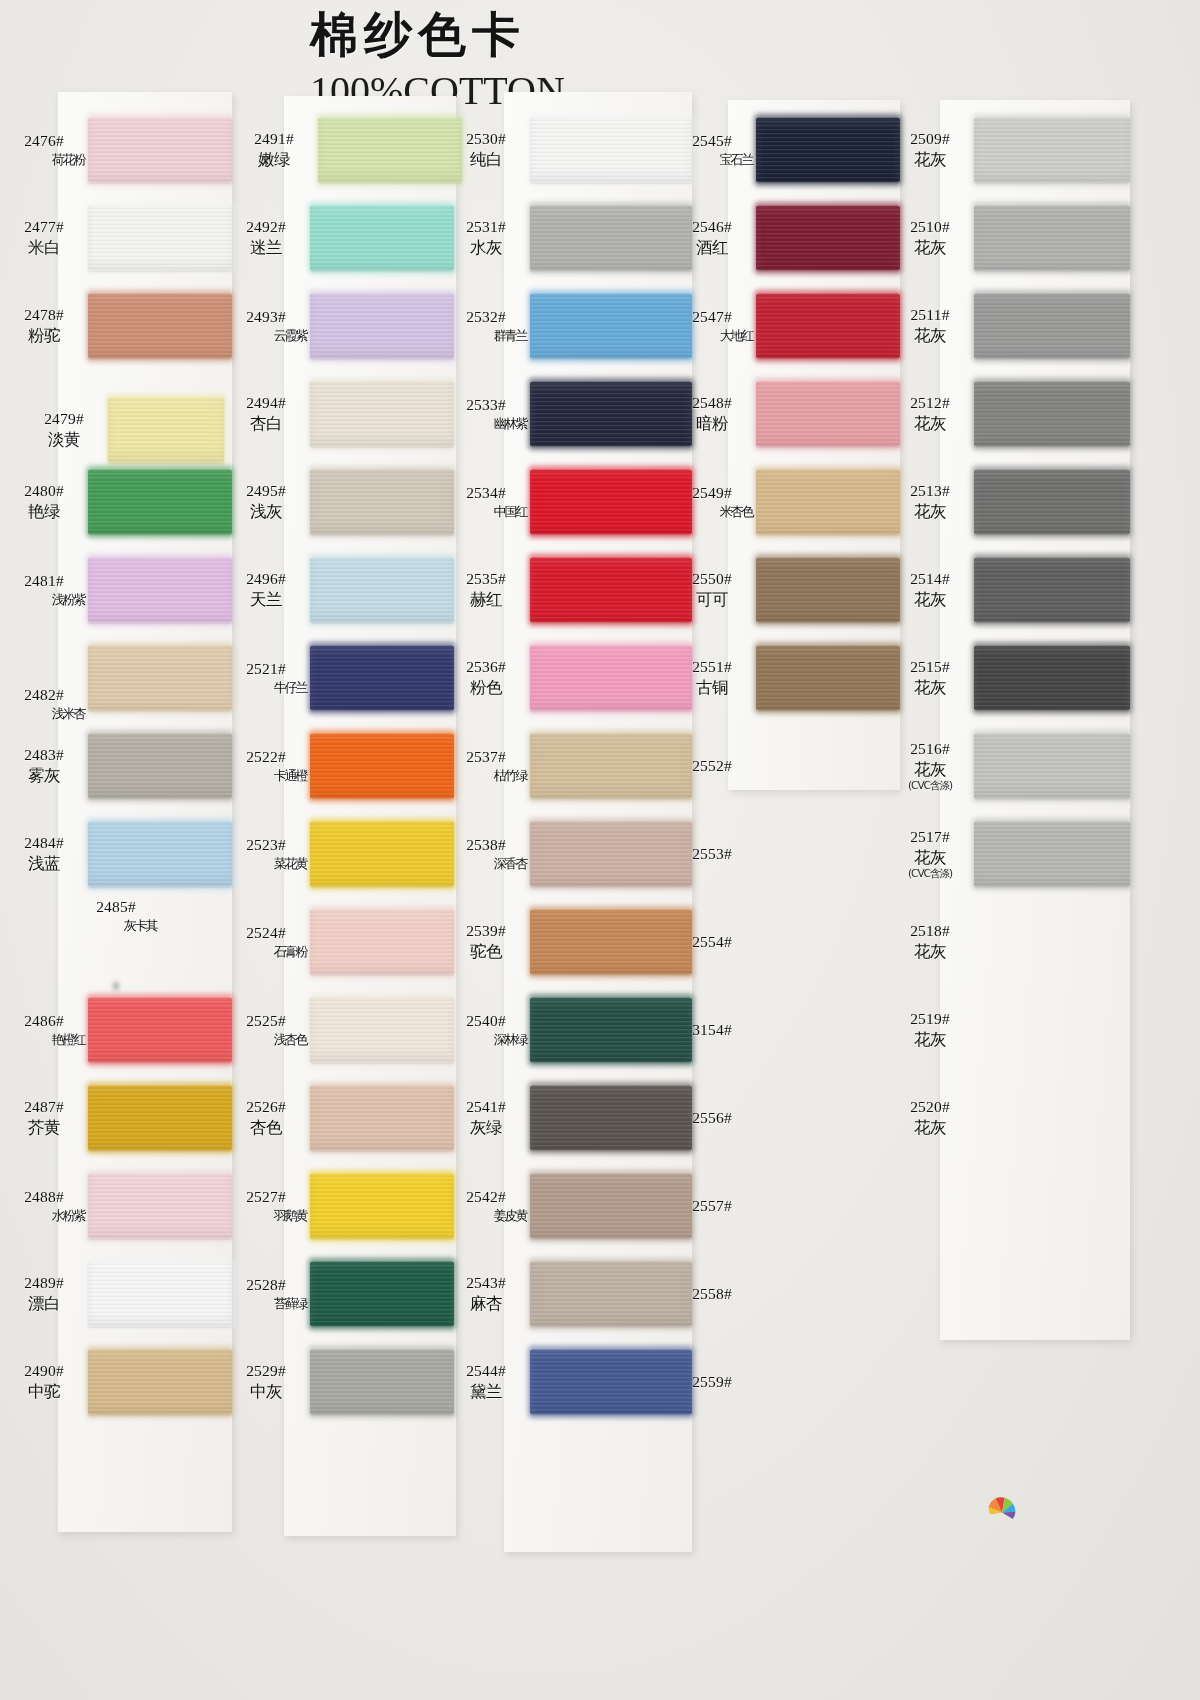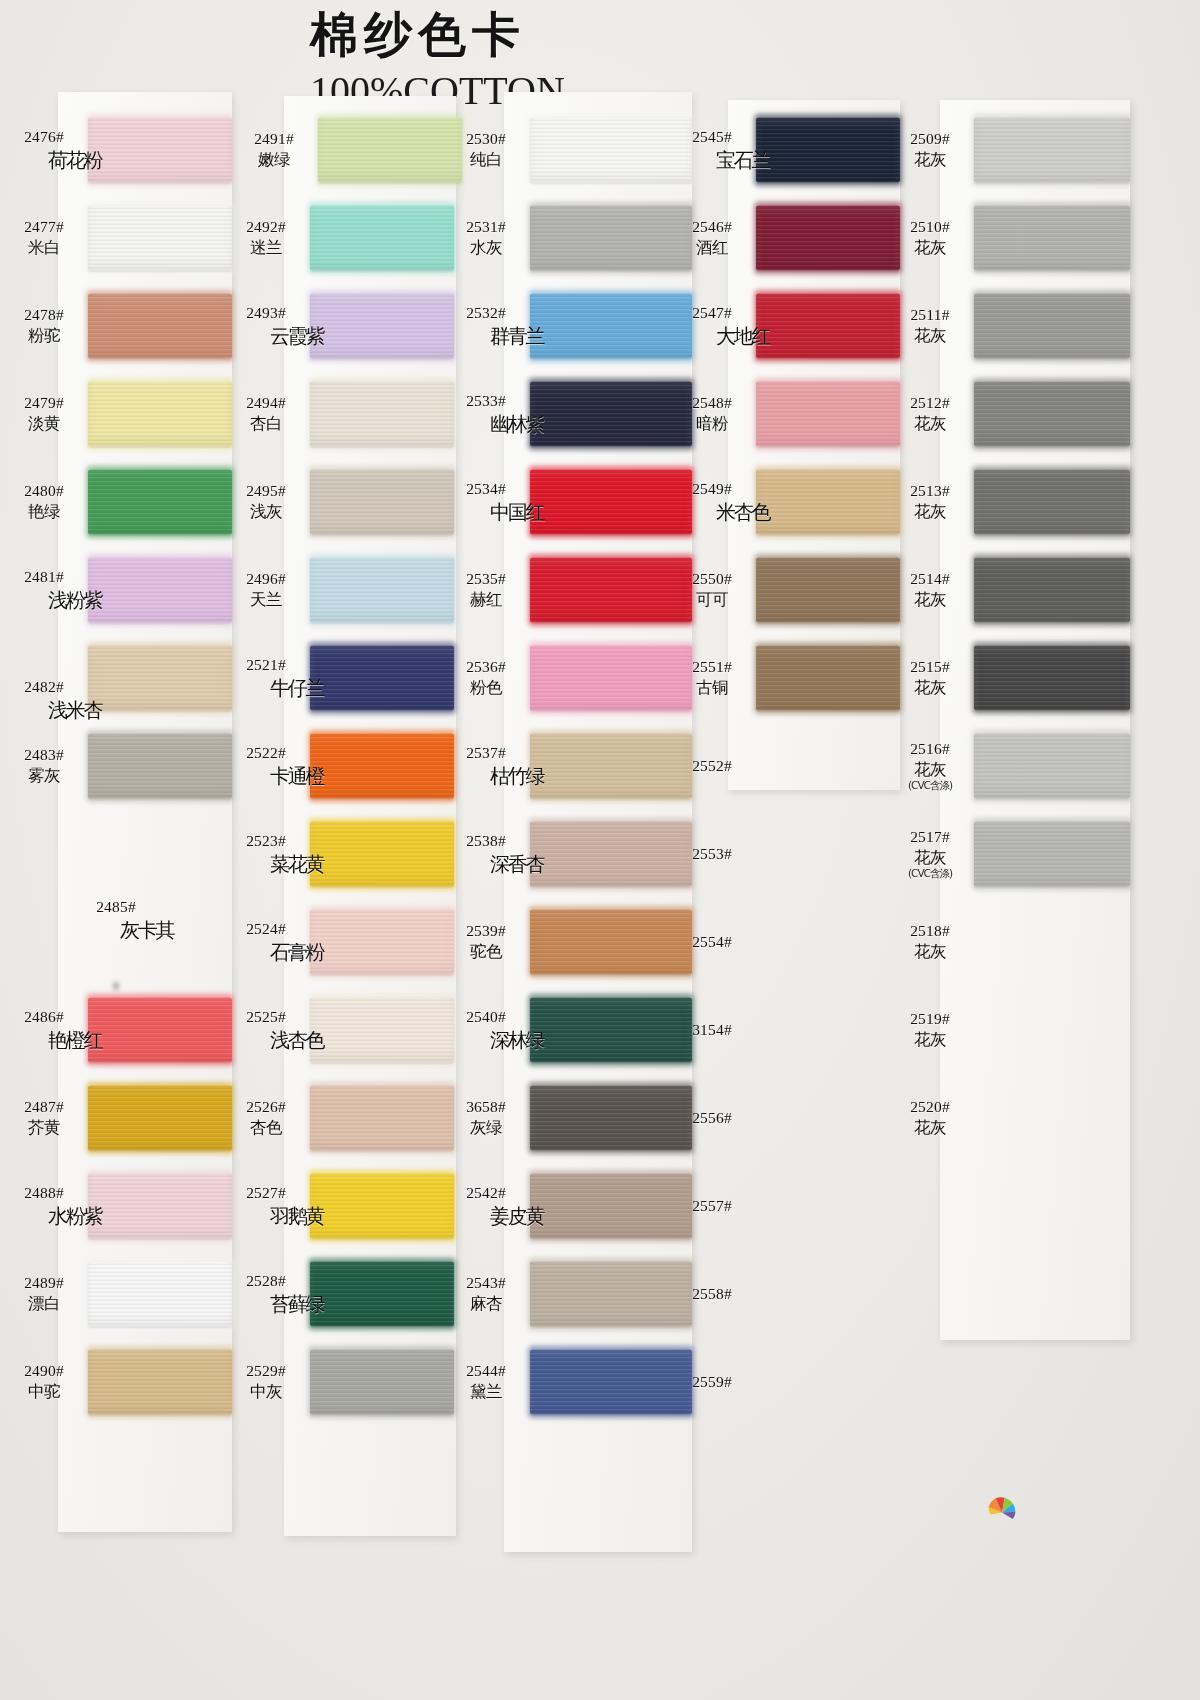"荷花粉" .lbl .cn.wide { font-size: 20px -> 13px }
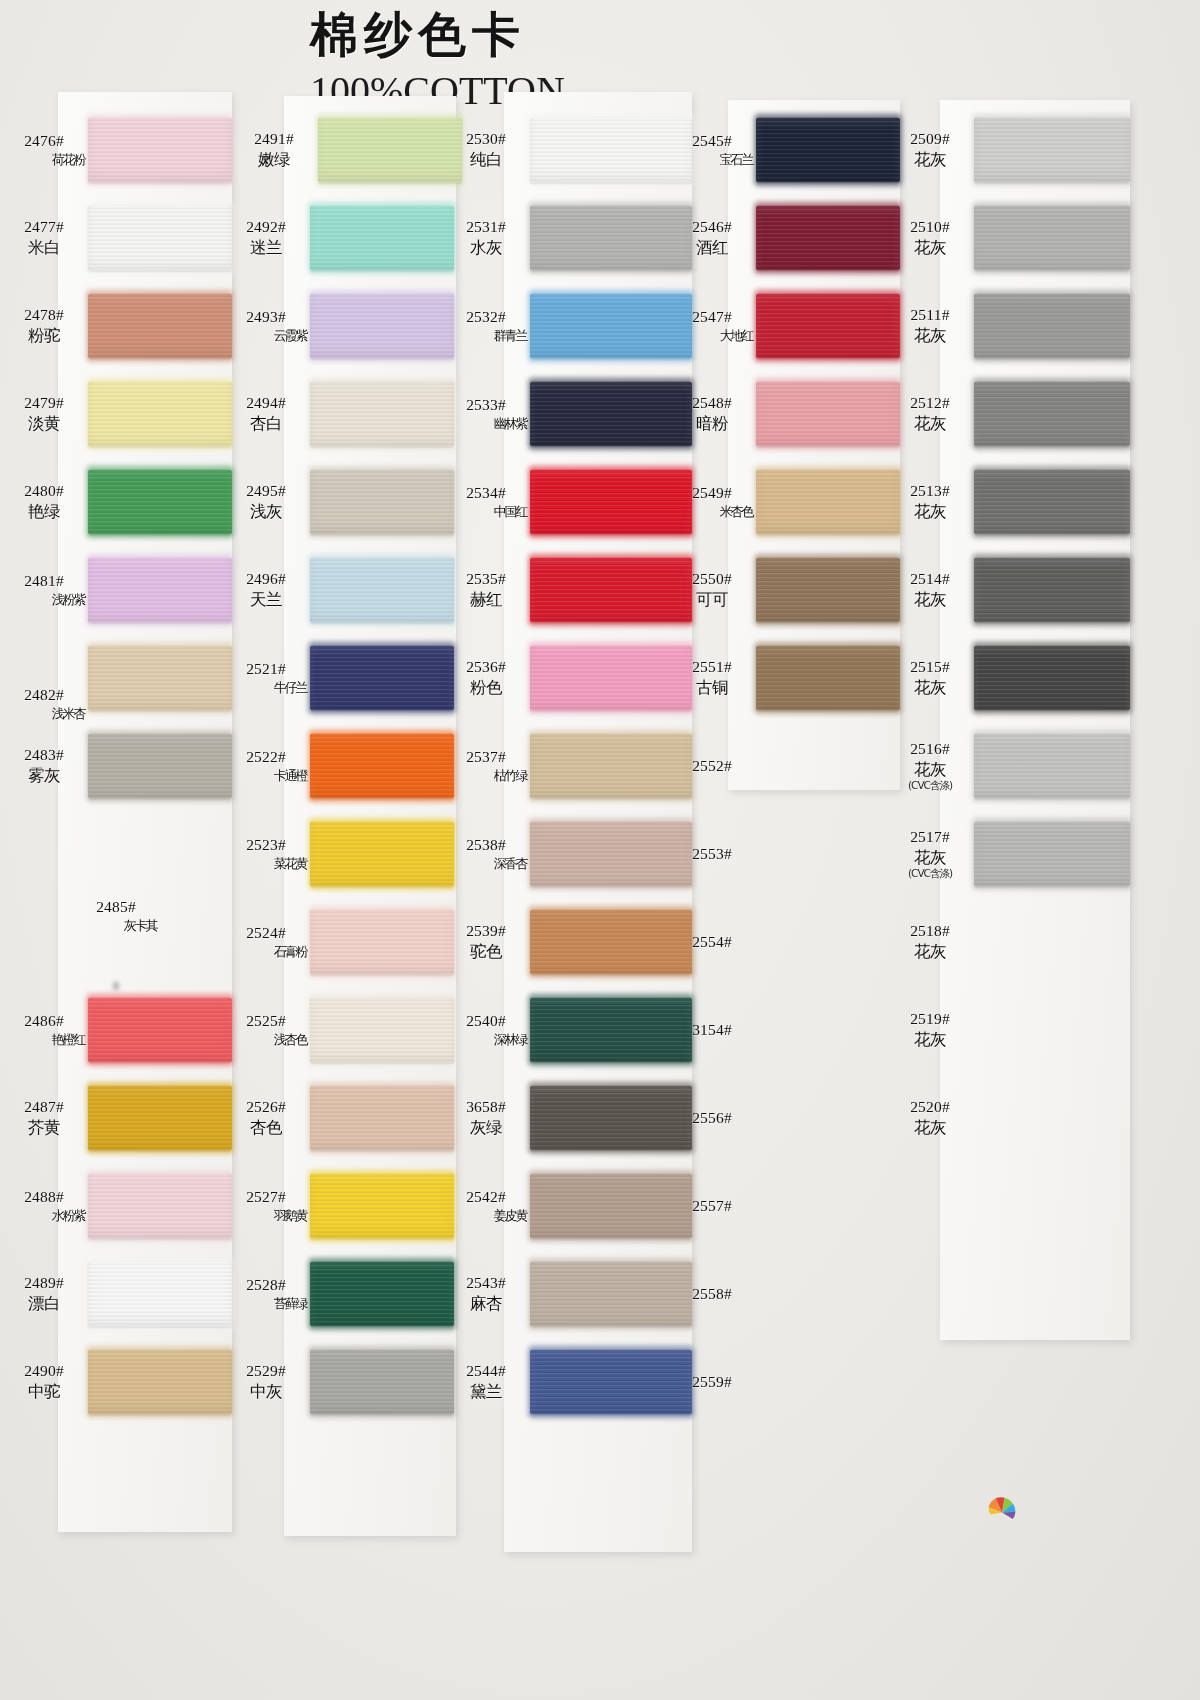"2479#" div.row { padding-left: none -> 20px; top: 370px -> 386px; width: 232px -> 204px }
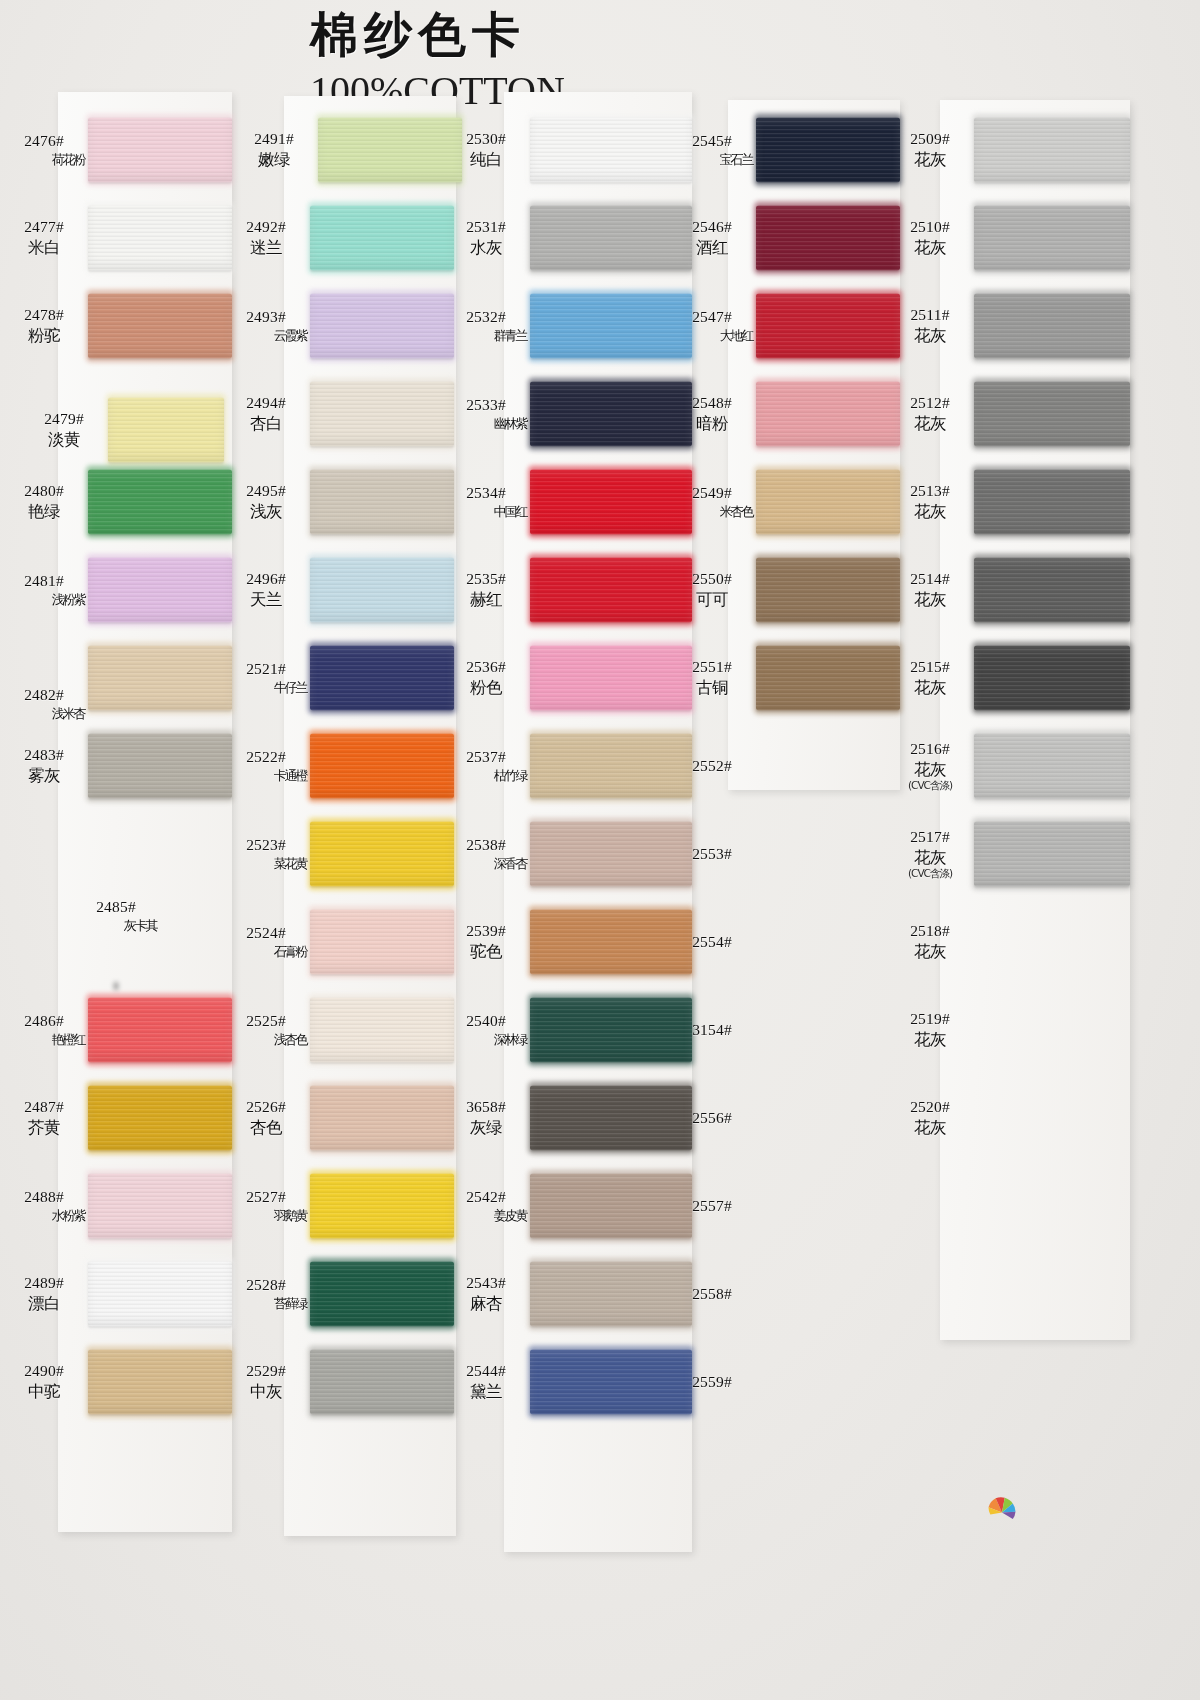"2484#" div.row { html: none -> <div> <div> <span>2484#</span> <span>浅蓝</span> </div> <div> <div></div> </div> </div> }
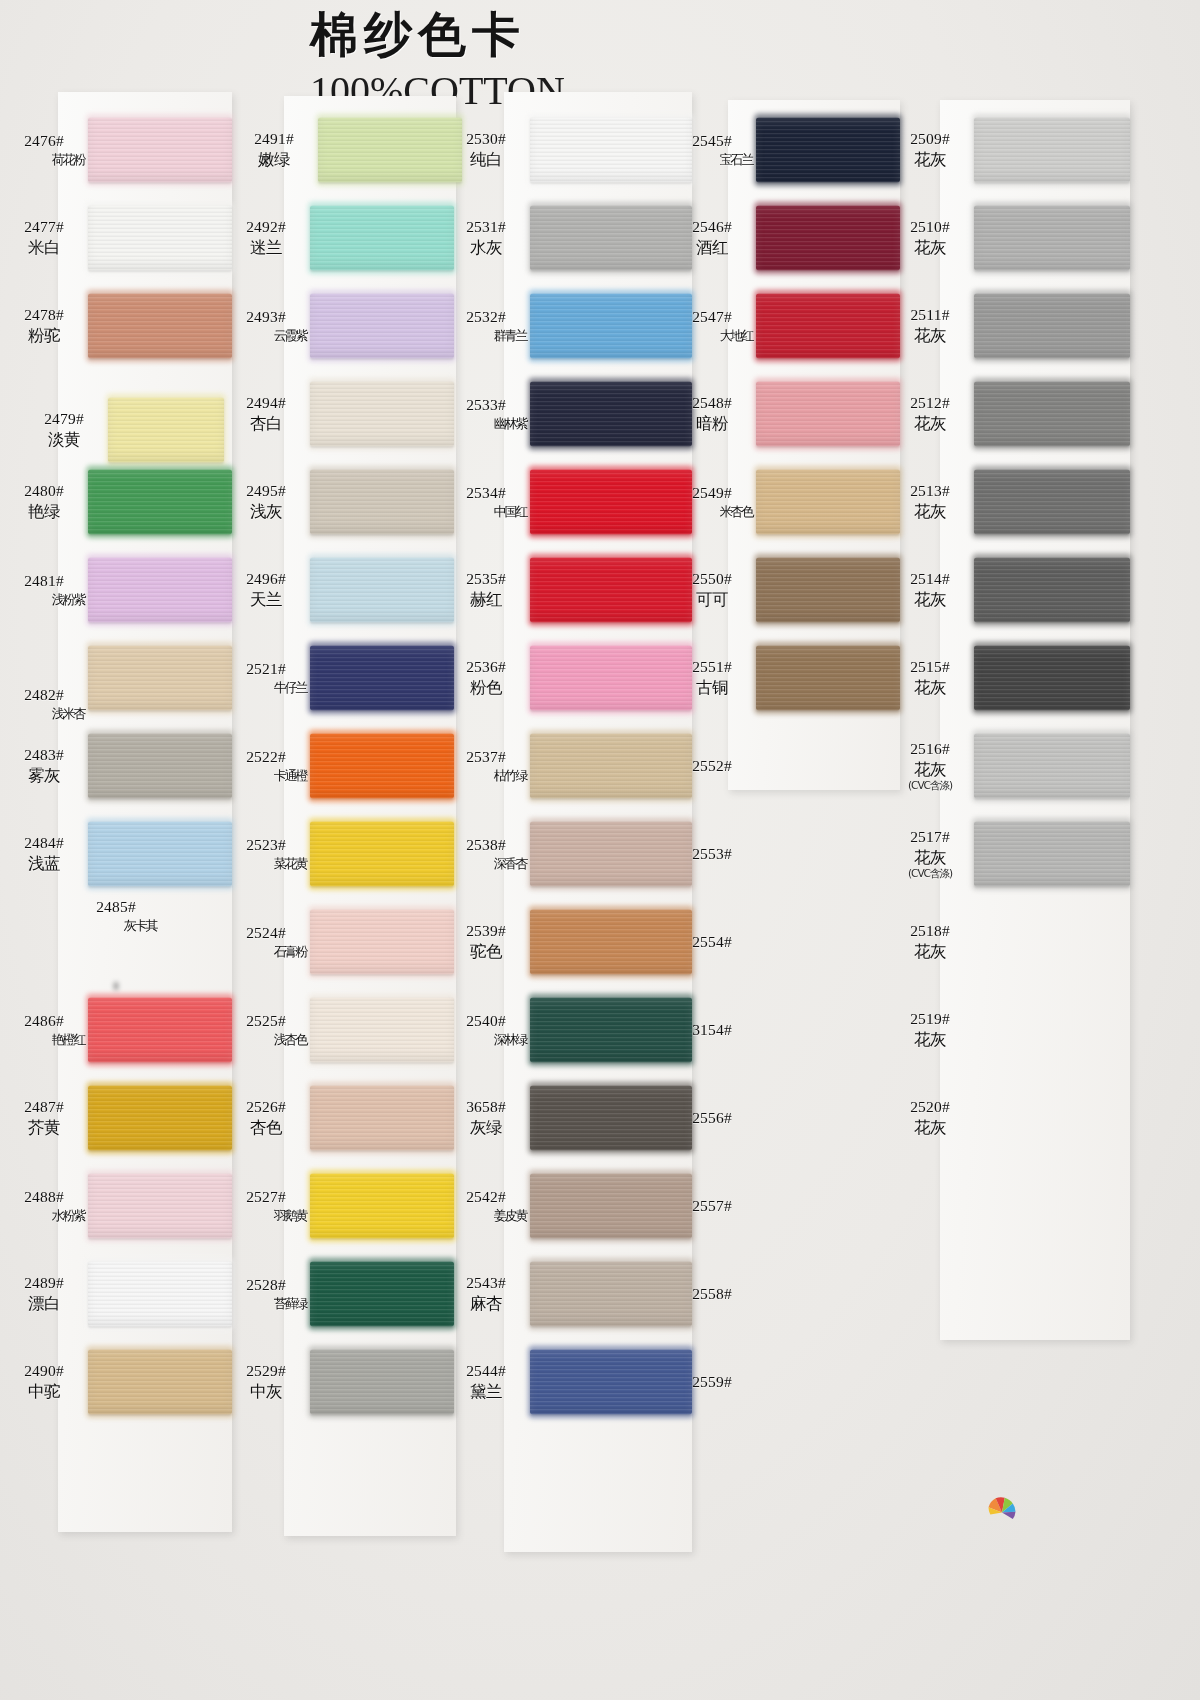"3658#" span.code { text: 3658 -> 2541 }
